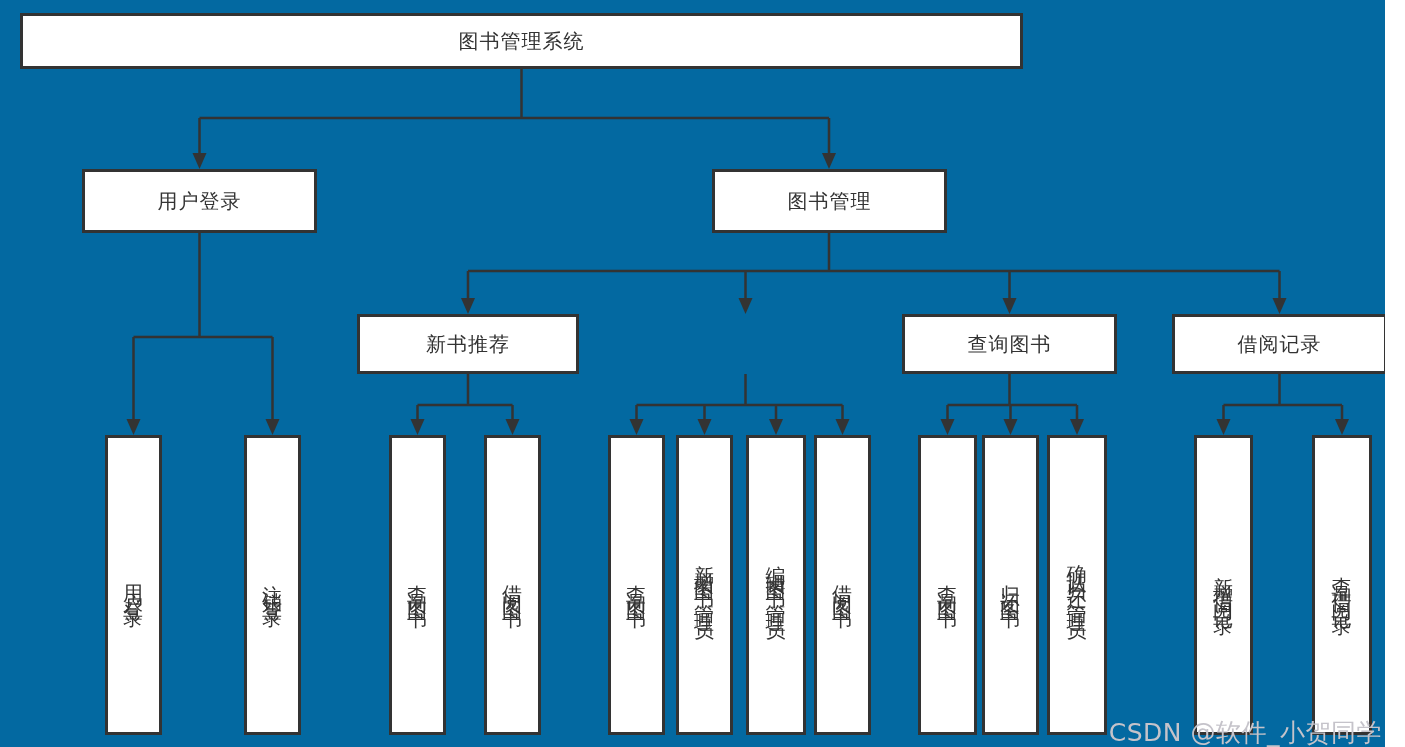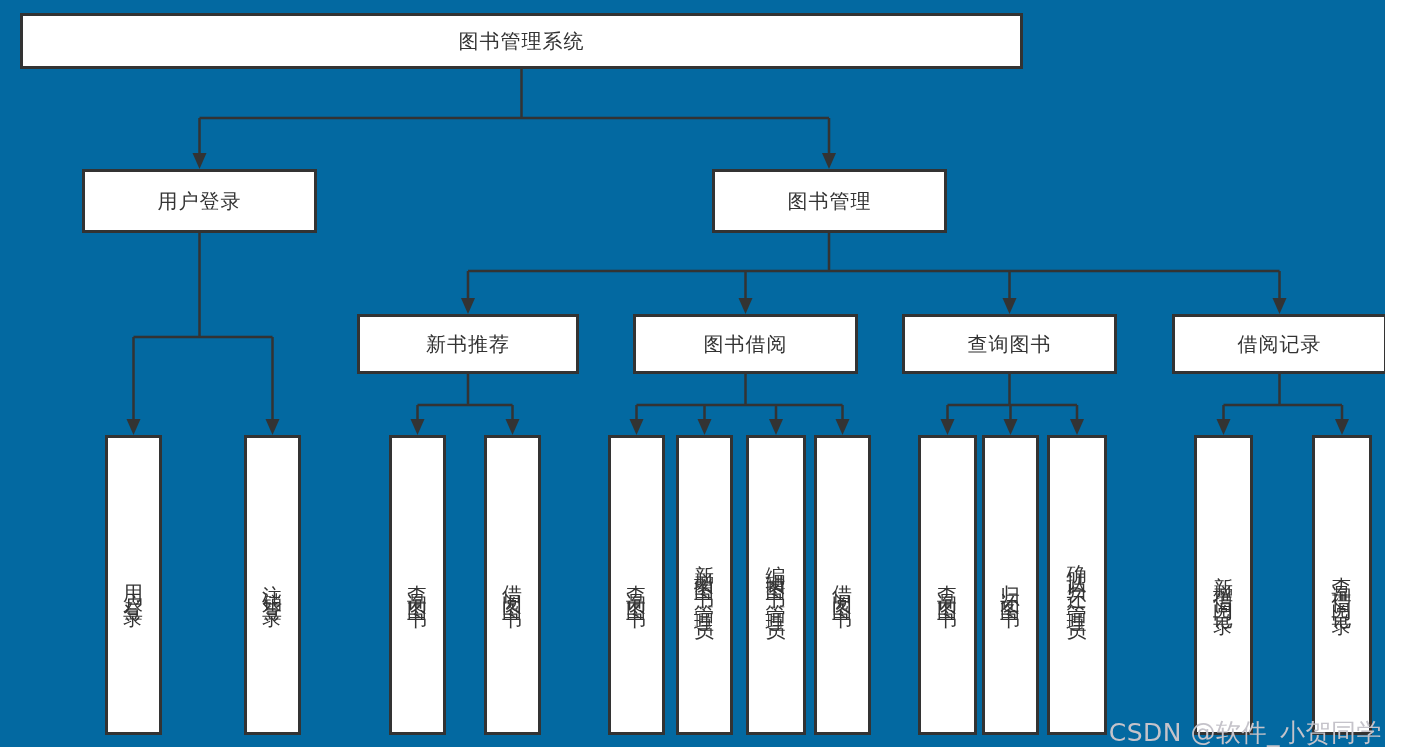"图书借阅" div.node { html: <div>图书借阅</div> -> none }
